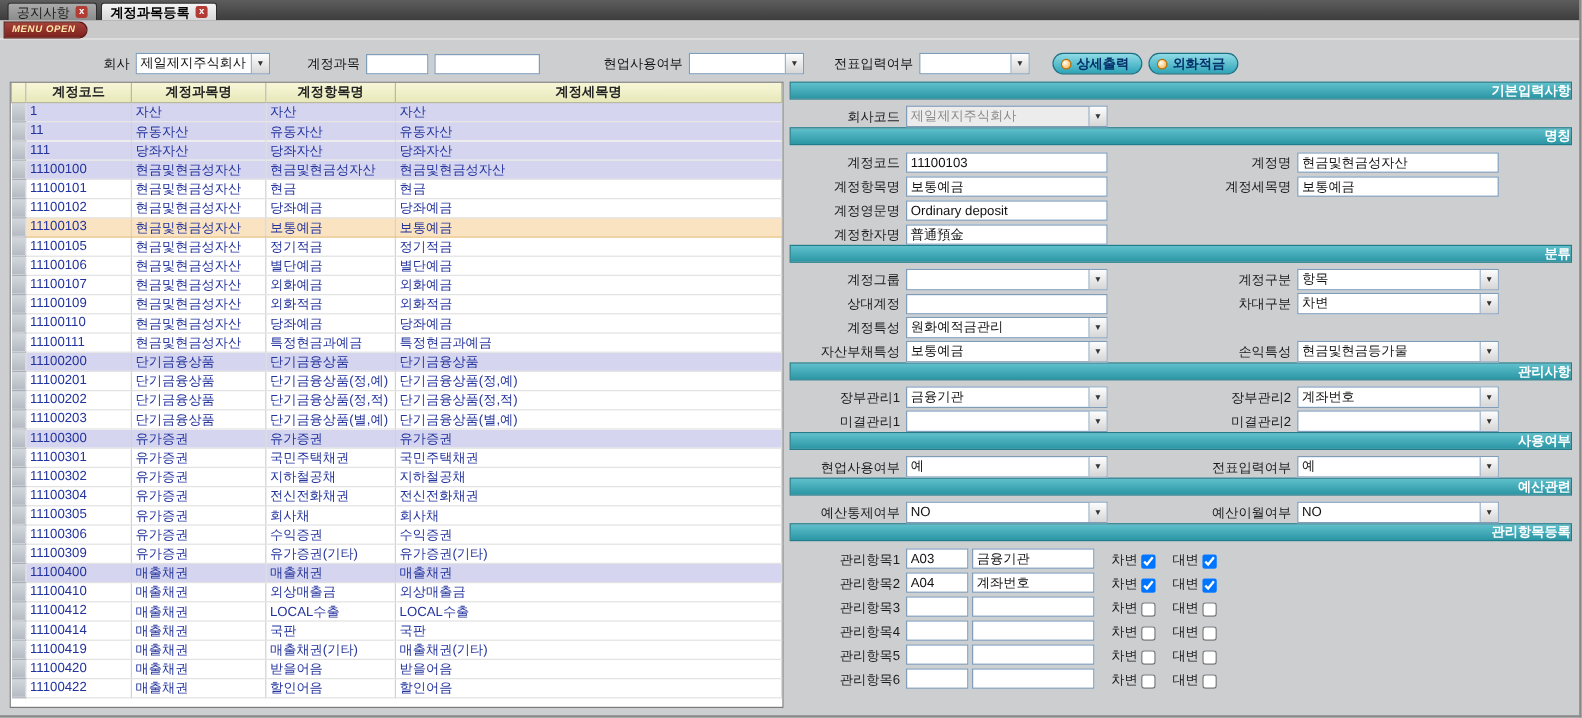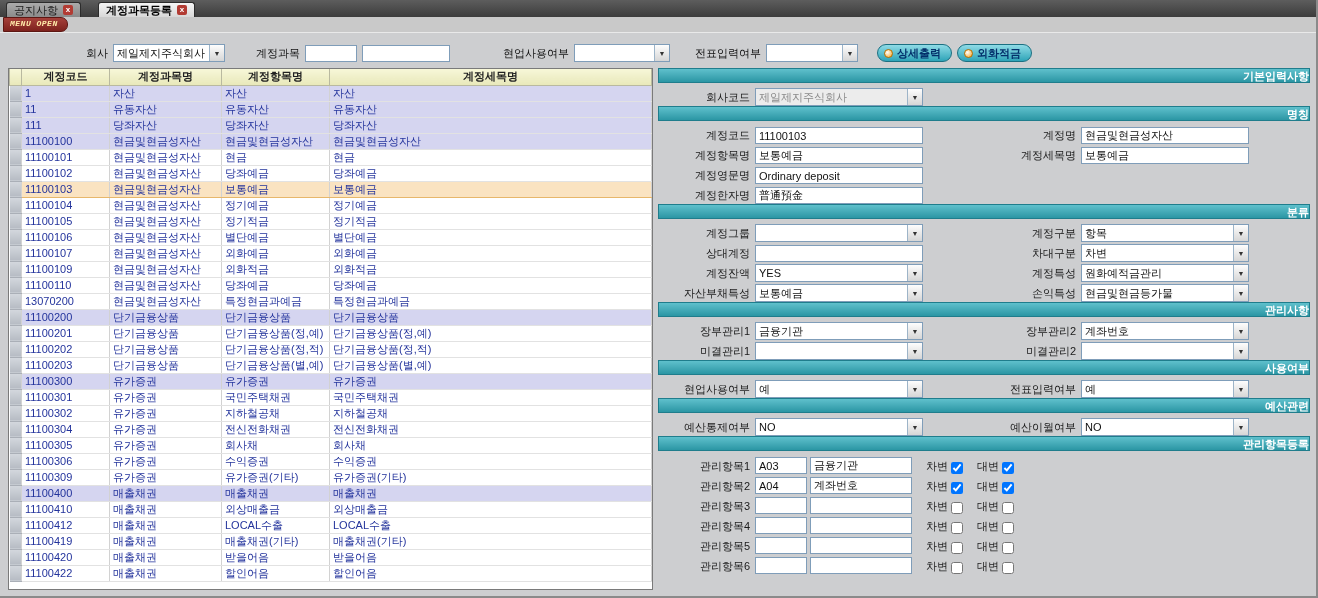"공지사항" .tabbar { gap: 17px -> 3px }
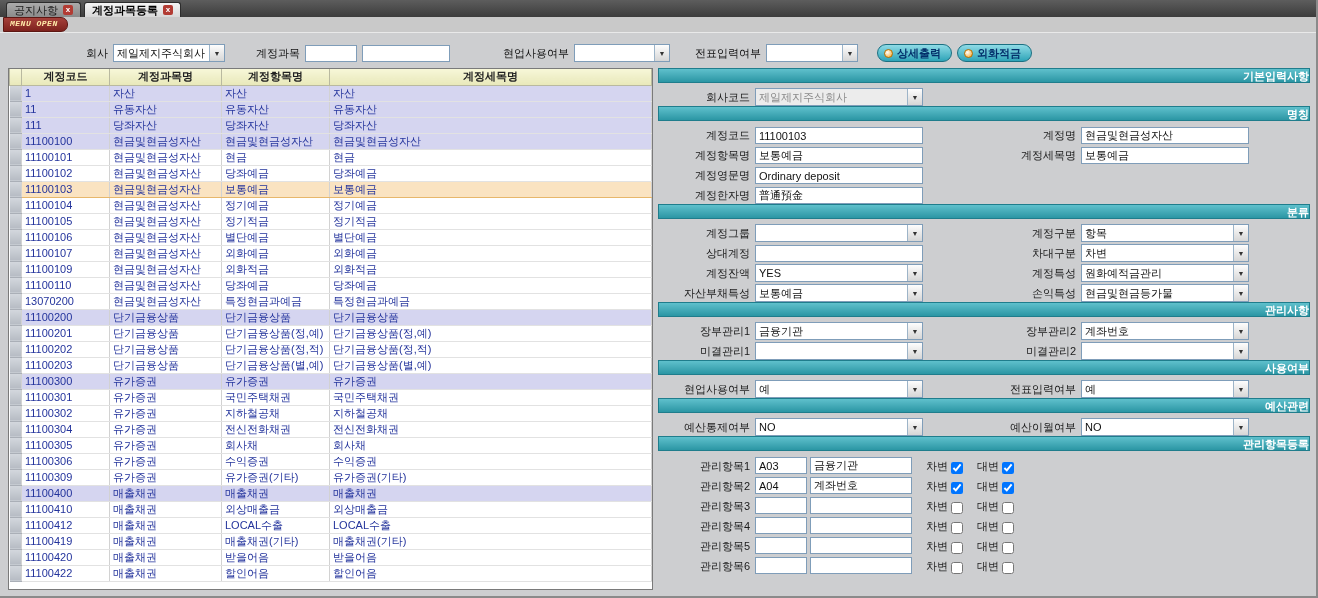"MENU OPEN" .menurow { align-items: none -> center; font-family: Liberation Mono, monospace -> none }
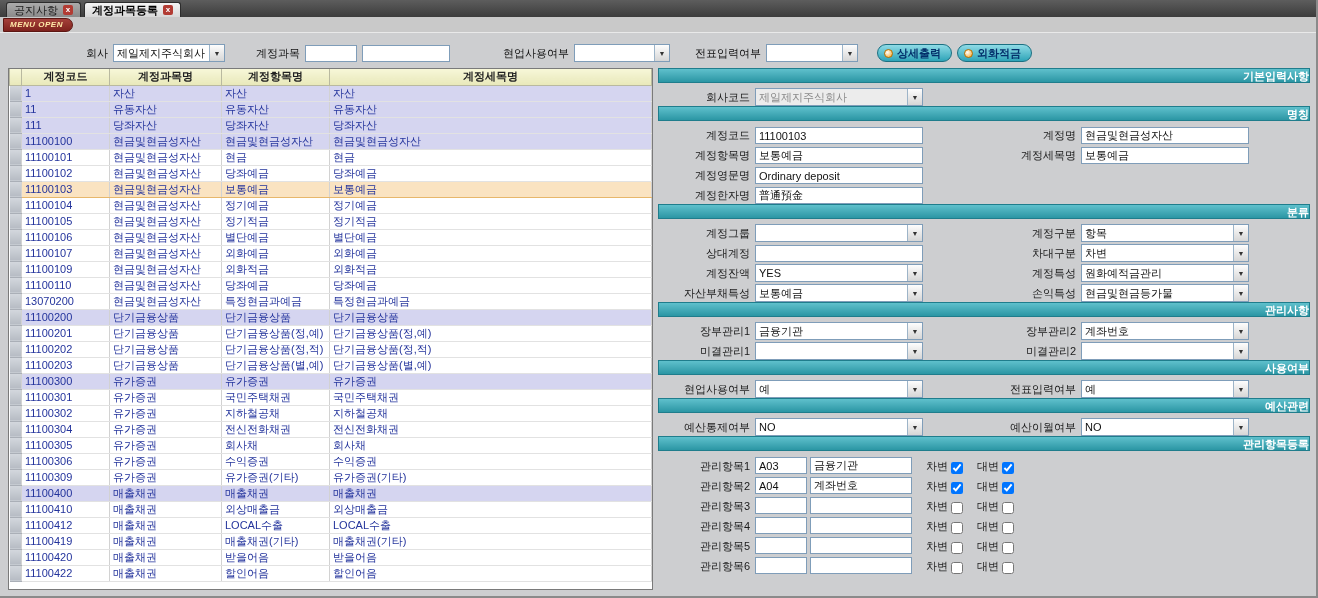"11100104" tr { html: <tr> <td></td> <td>11100104</td> <td>현금및현금성자산</td> <td>정기예금</td> <td>정기예금</td> </tr> -> none }
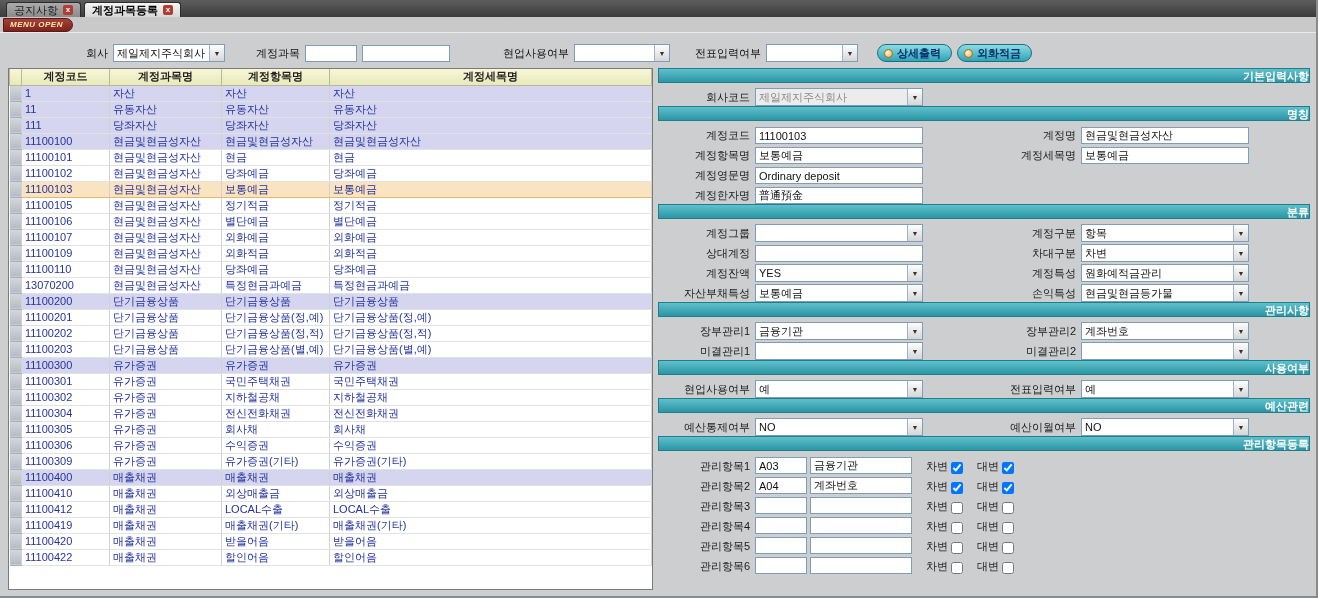"계정잔액" div.fcell { html: <div> <span>계정잔액</span> <div> <span>YES</span> <span>▼</span> </div> </div> -> none }
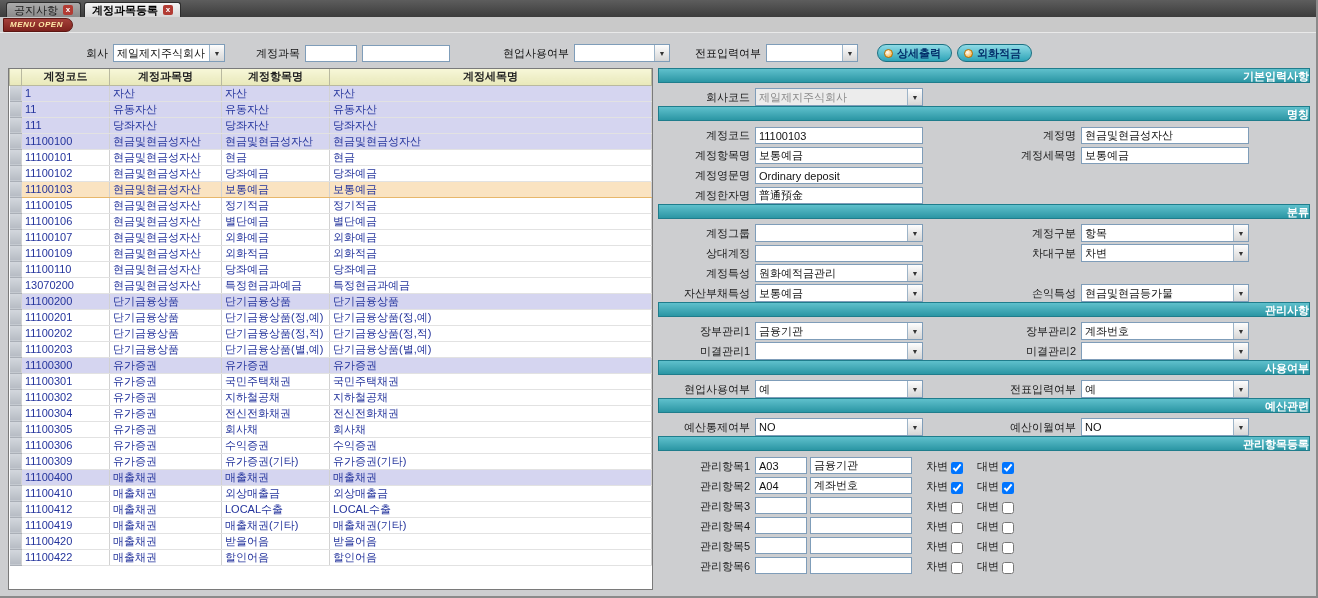"13070200" td { text: 13070200 -> 11100111 }
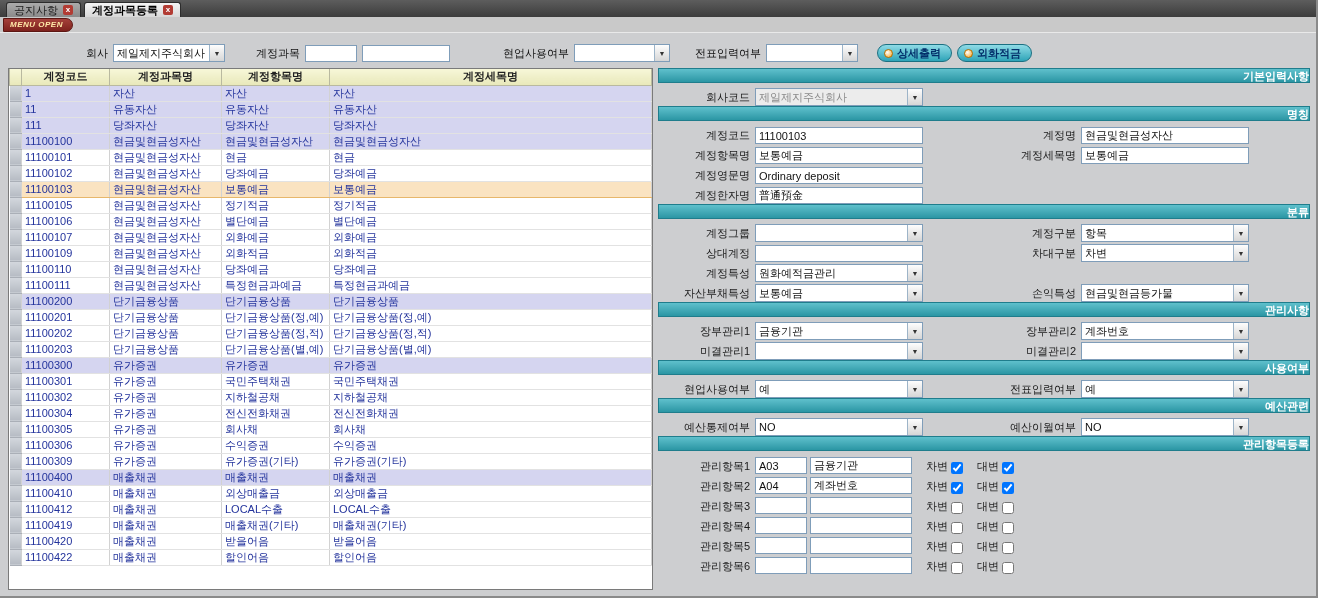"11100414" tr { html: none -> <tr> <td></td> <td>11100414</td> <td>매출채권</td> <td>국판</td> <td>국판</td> </tr> }
